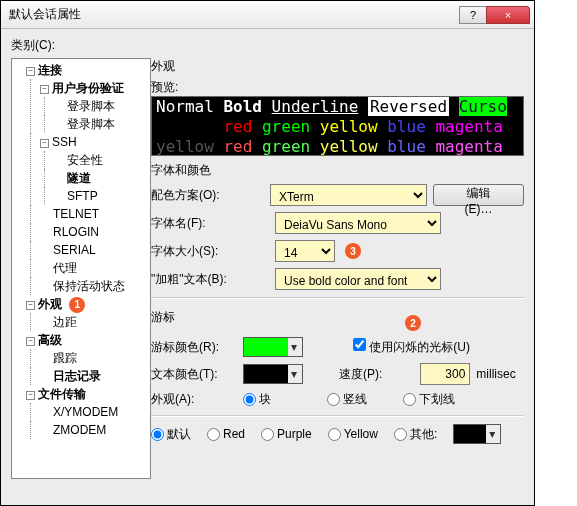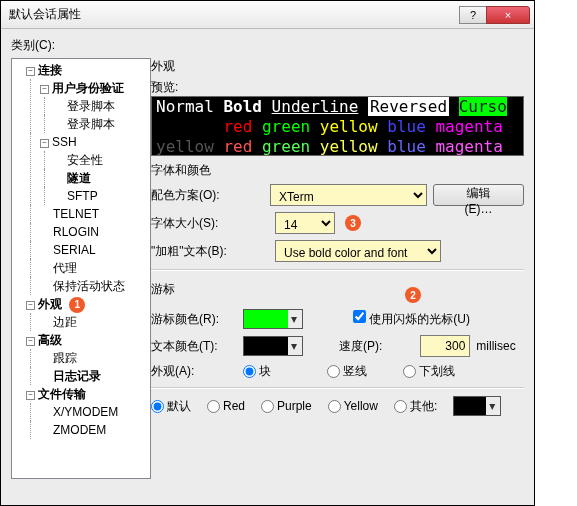"字体名(F):" div.form-row { html: none -> <div> <span>字体名(F):</span> <select><option>DejaVu Sans Mono</option></select> </div> }
